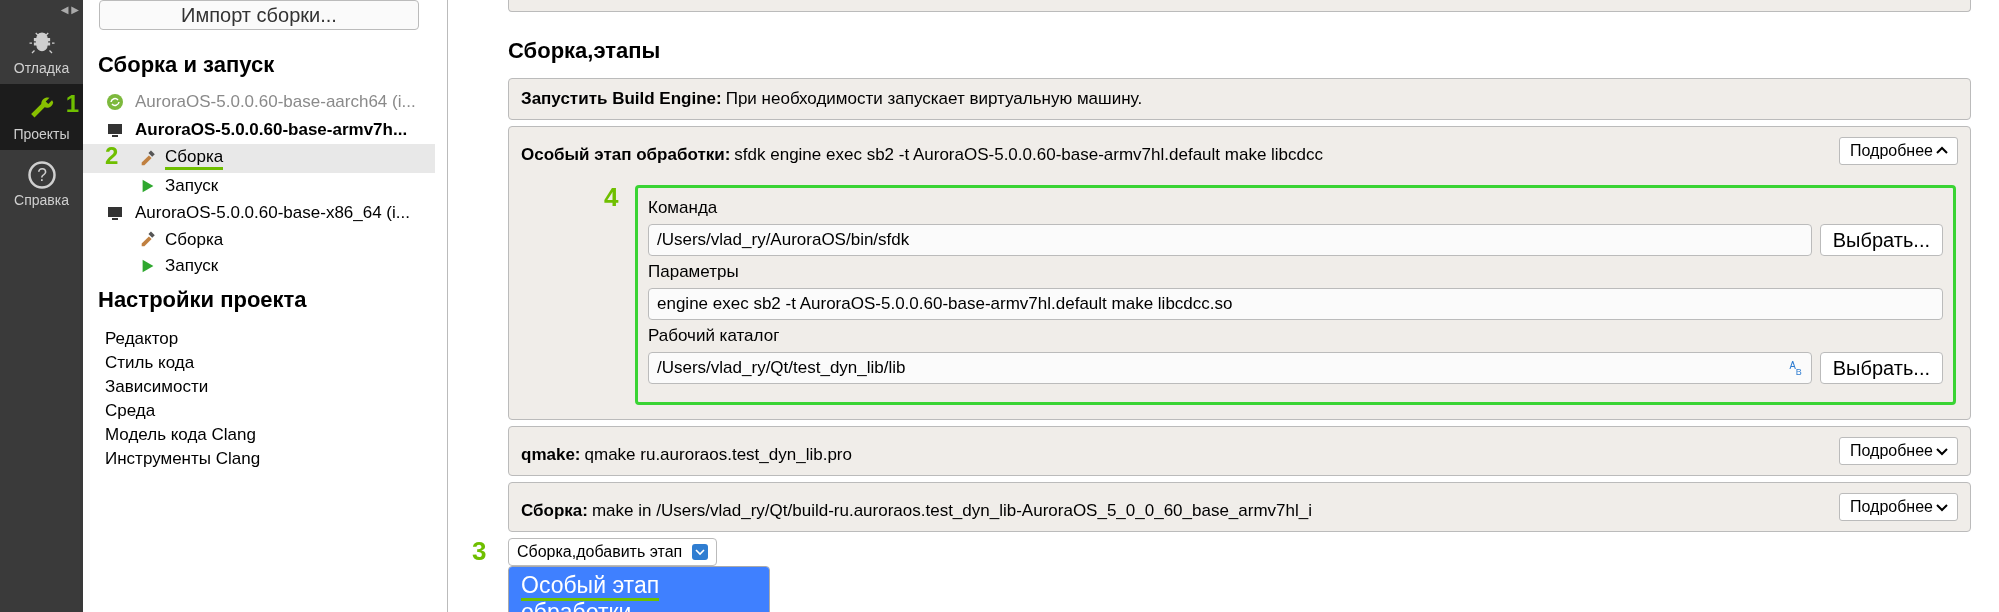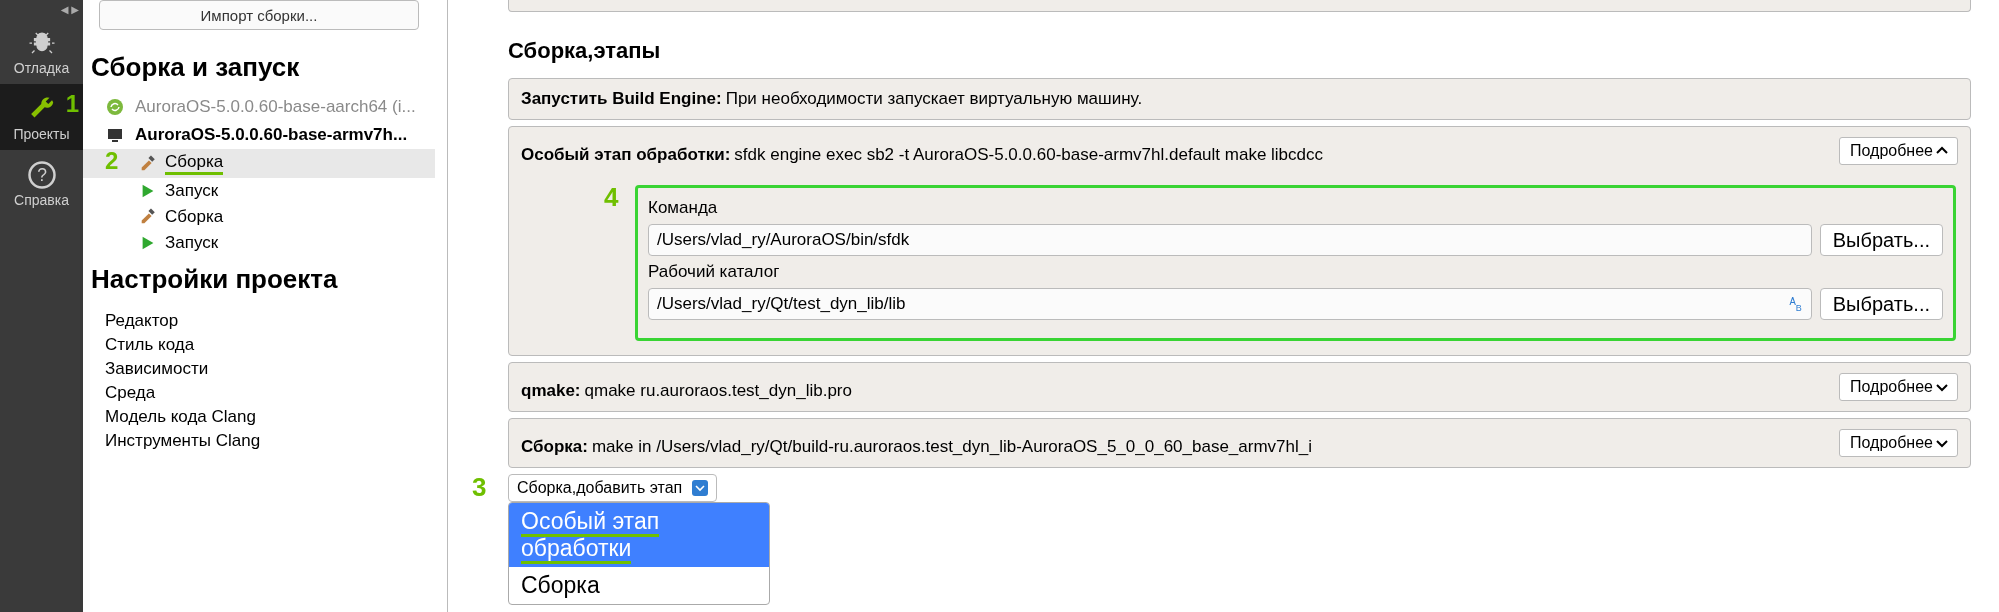"Импорт сборки..." .import-btn { font-size: 15px -> 20px }
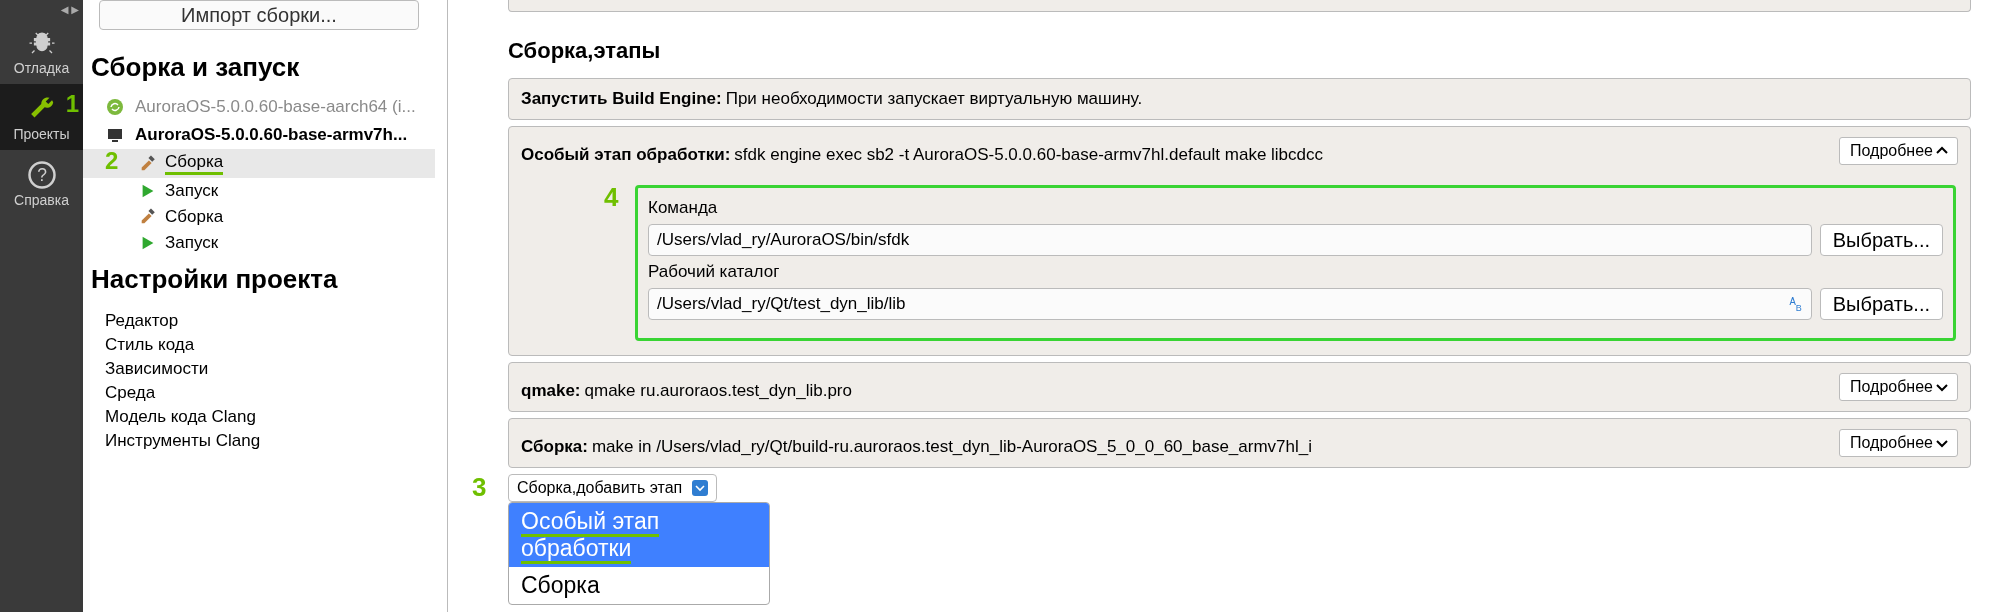"Сборка и запуск" .side-h1 { font-size: 26px -> 22px; padding: 8px 16px 10px 8px -> 8px 16px 10px 15px }
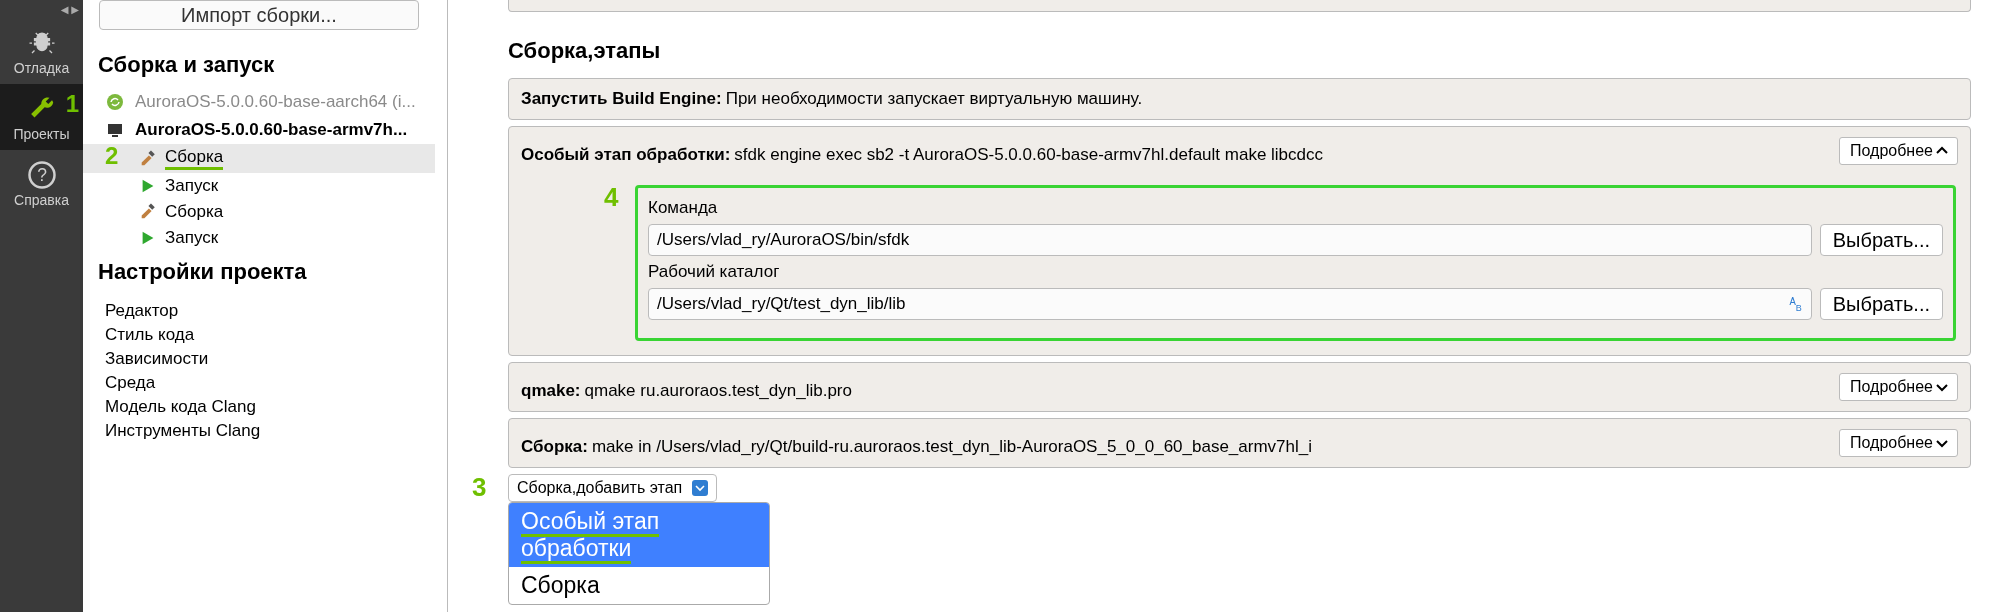"AuroraOS-5.0.0.60-base-x86_64 (i..." div.kit-row { html: none -> <div> <svg> <rect></rect> <rect></rect> </svg> <span>AuroraOS-5.0.0.60-base-x86_64 (i...</span> </div> }
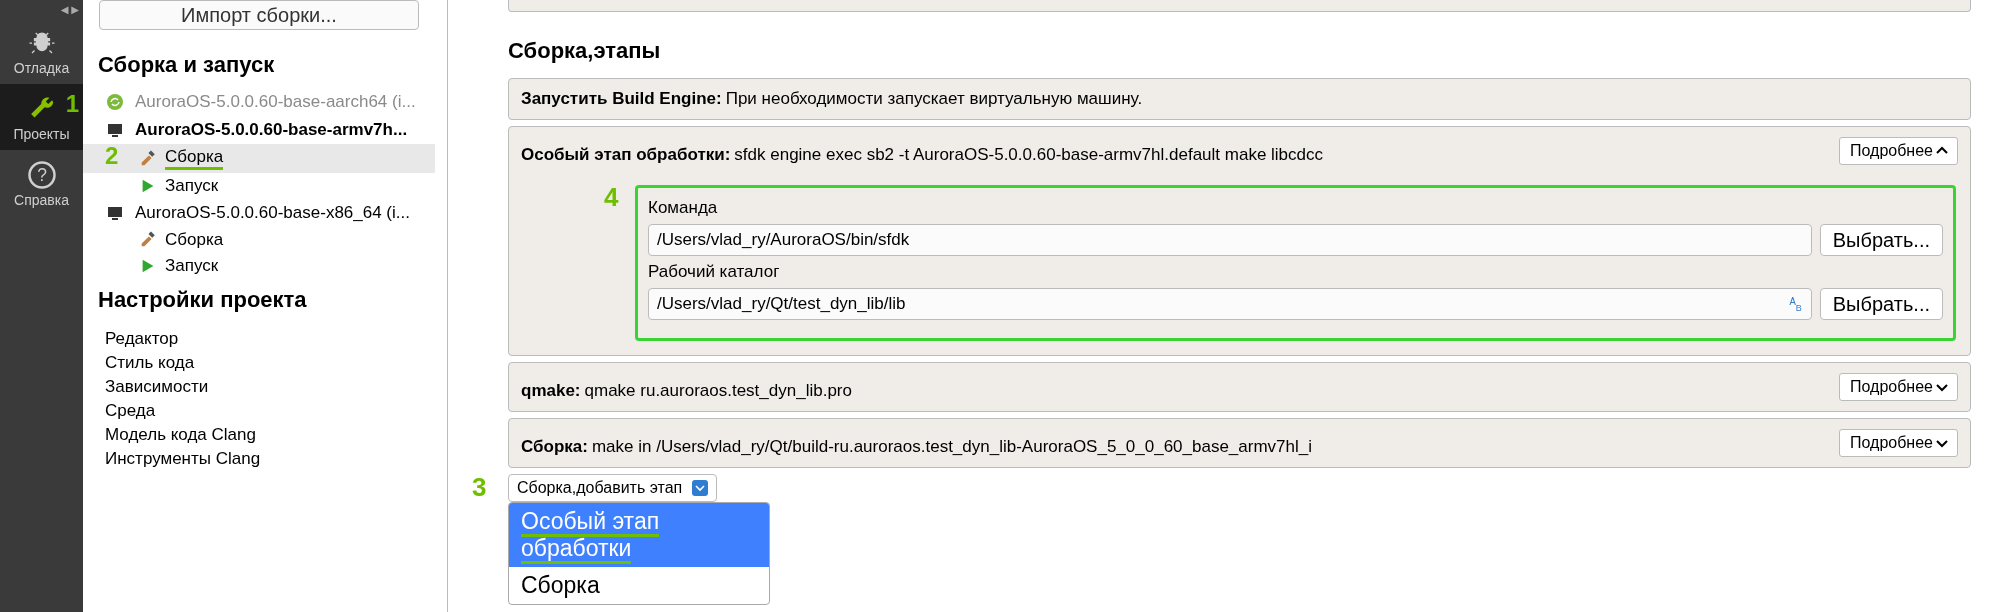"Параметры" div.frow-wrap { html: none -> <div> <span>Параметры</span> <div> <input> </div> </div> }
